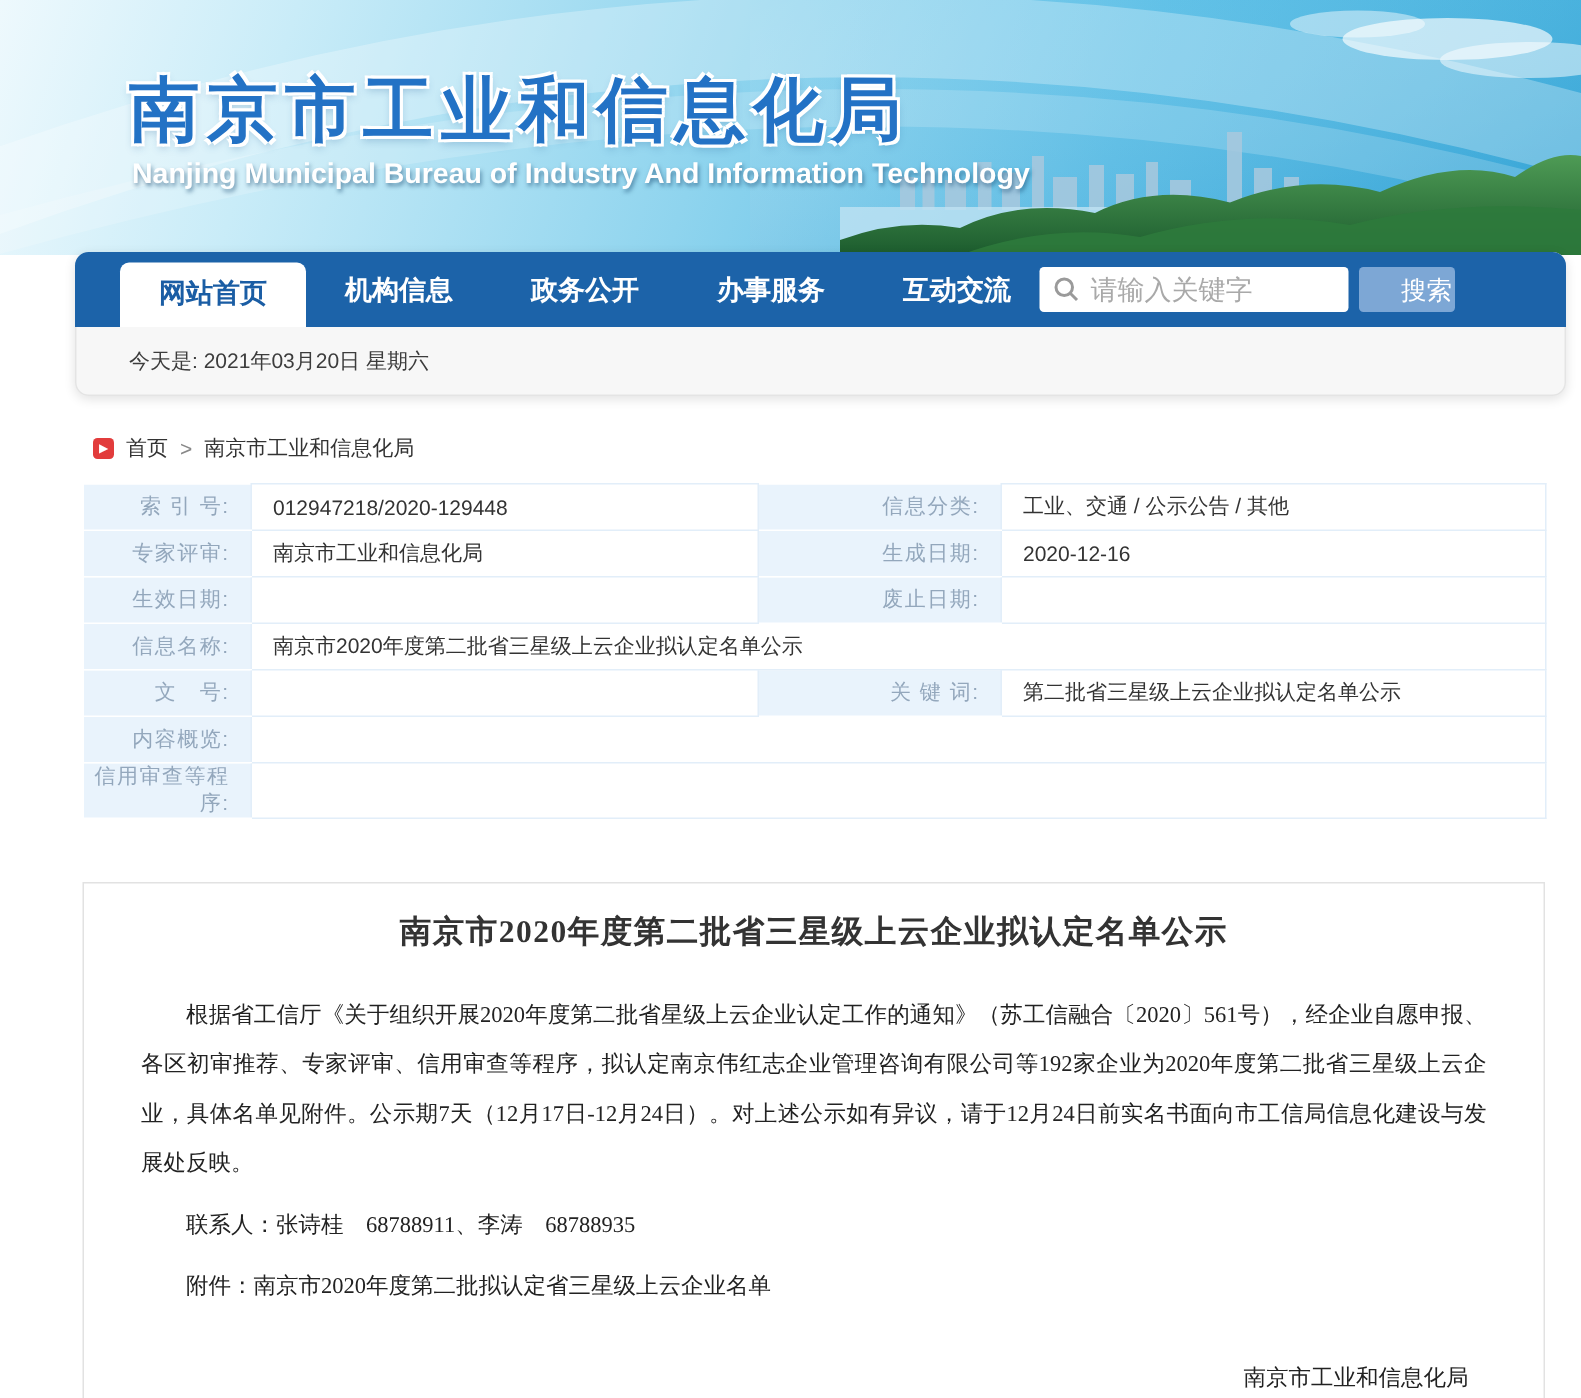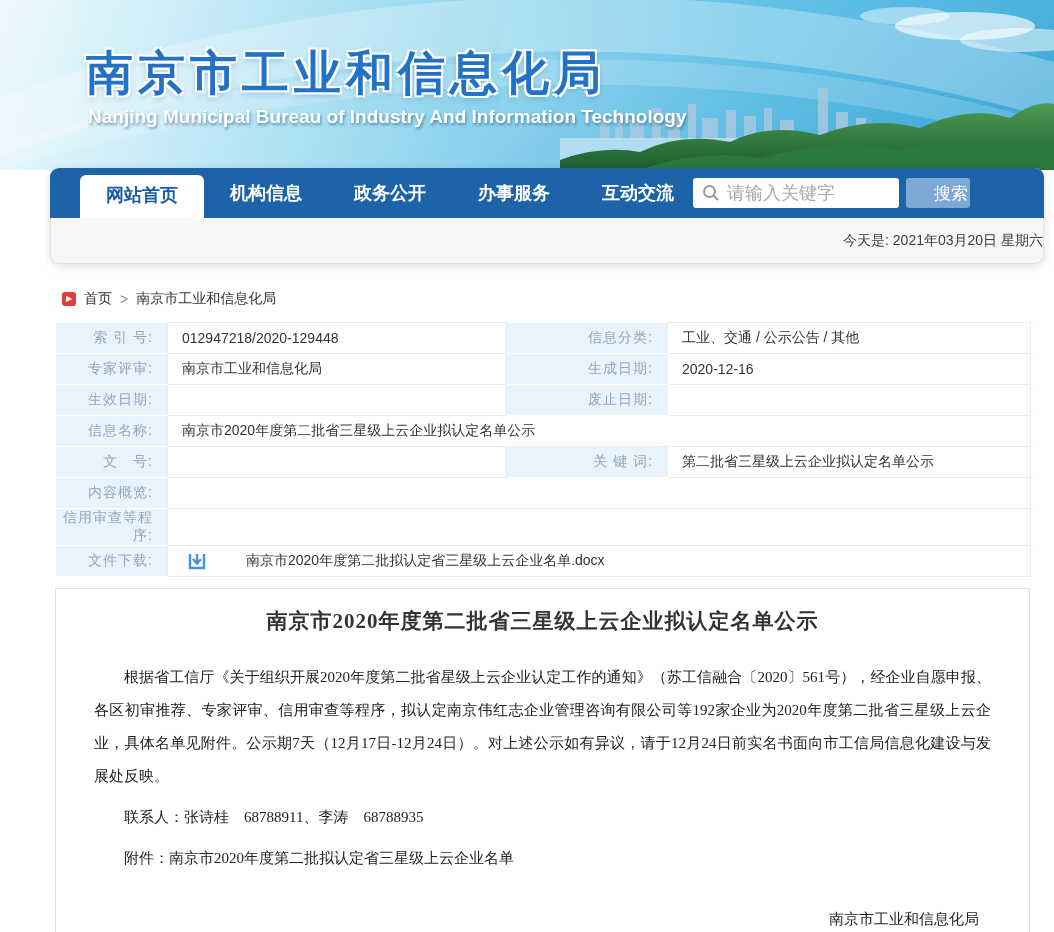"今天是: 2021年03月20日 星期六" .date-bar { text-align: right -> none }
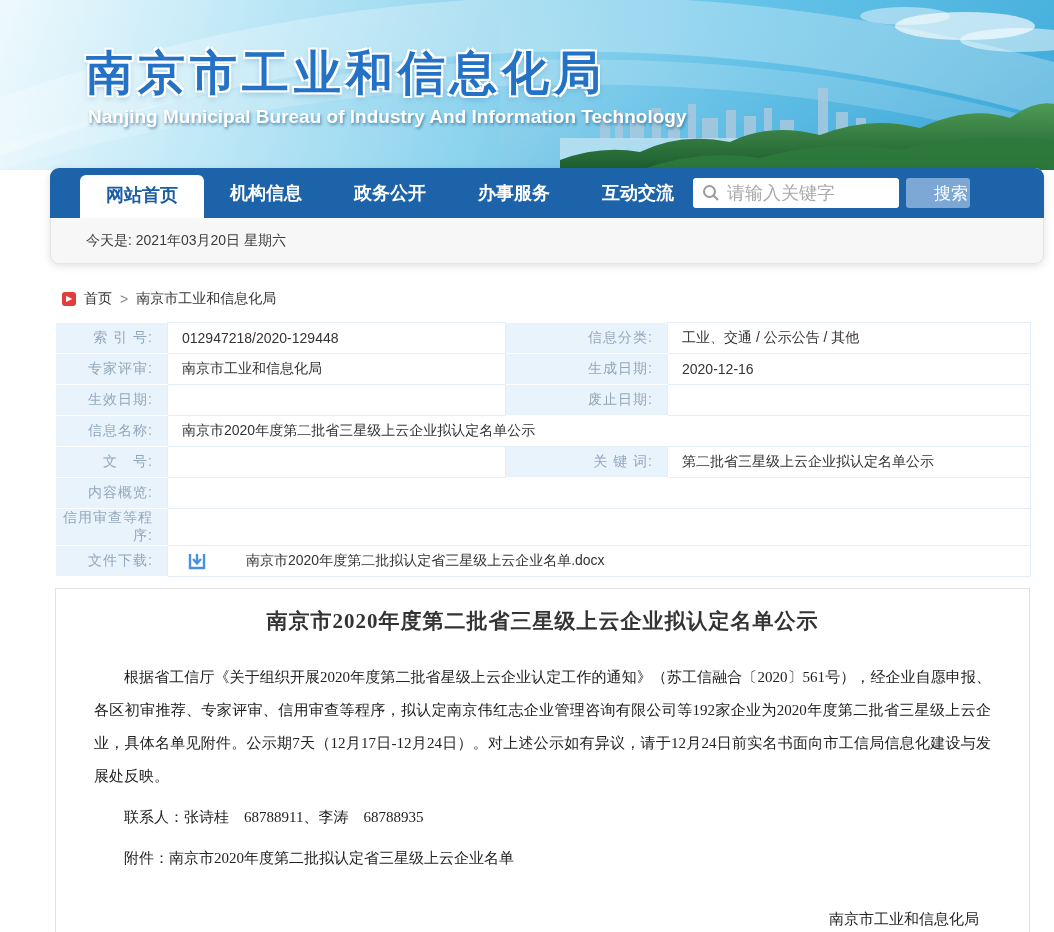"文件下载:" tr { html: <tr> <td>文件下载:</td> <td> <span> <svg> <path></path> <line></line> <path></path> </svg> <span>南京市2020年度第二批拟认定省三星级上云企业名单.docx</span> </span> </td> </tr> -> none }
